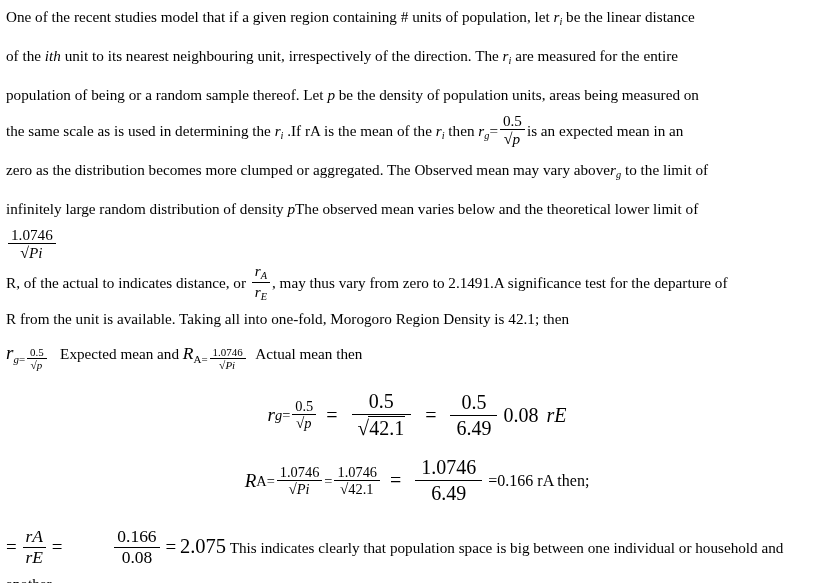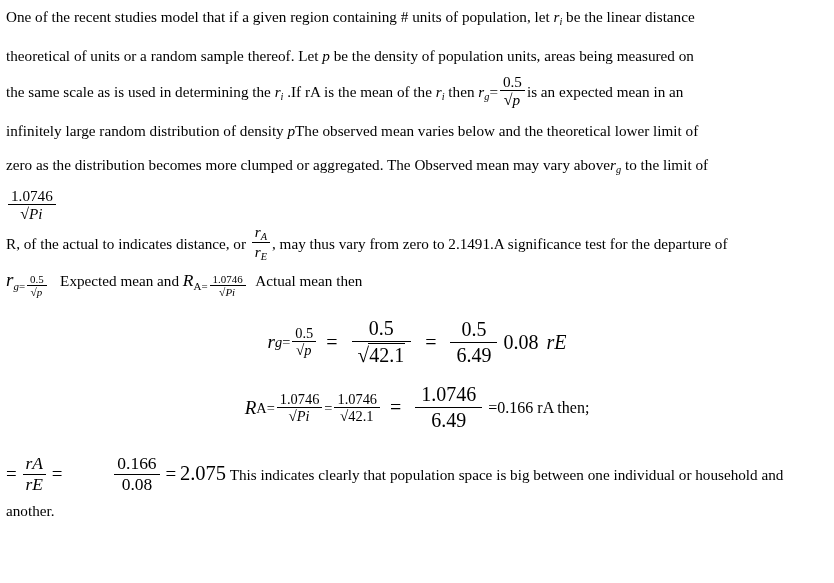"of the ith unit to" span.ln { html: none -> <span> <span>of the </span><span>ith</span><span> unit to its nearest neighbouring unit, irrespectively of the direction. The </span><span>r</span><span>i</span><span> are measured for the entire</span> </span> }
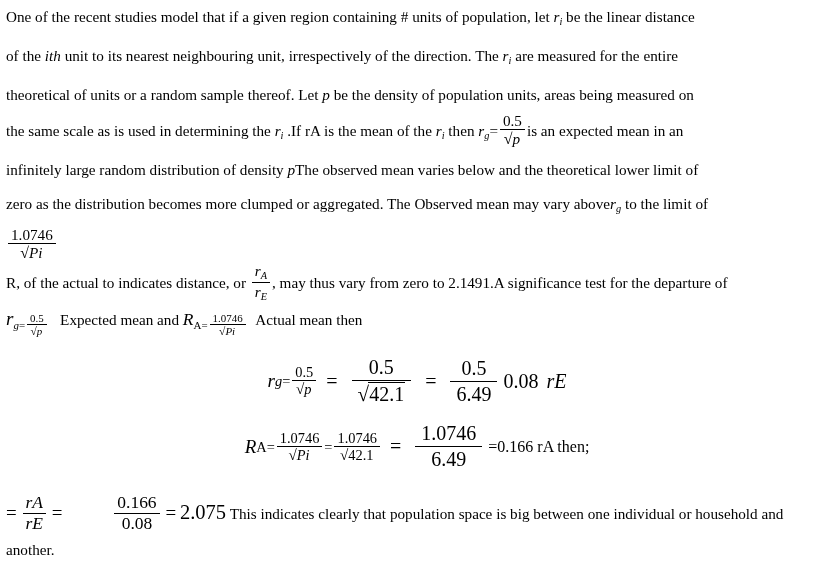"theoretical of units or a" span { text: theoretical of units -> population of being }
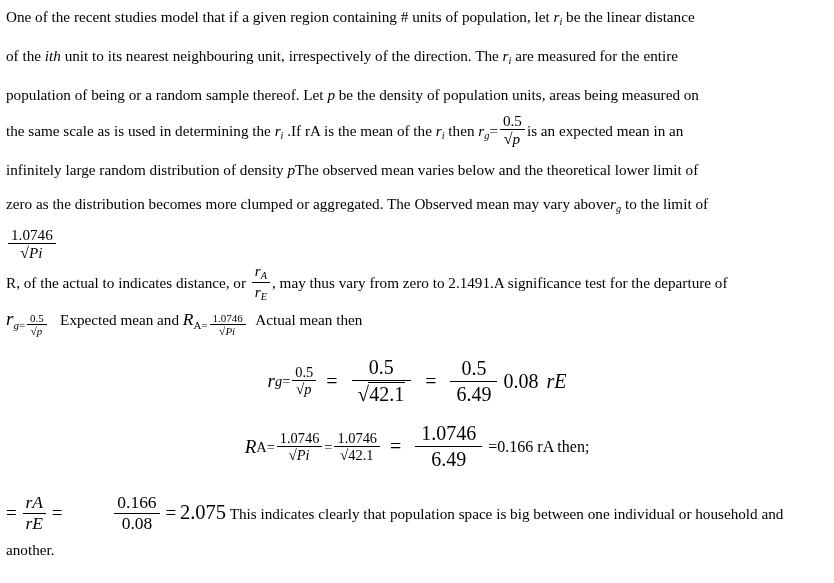"infinitely large random distribution of" span.ln { order: before "zero as the distribution becomes" -> after "zero as the distribution becomes" }
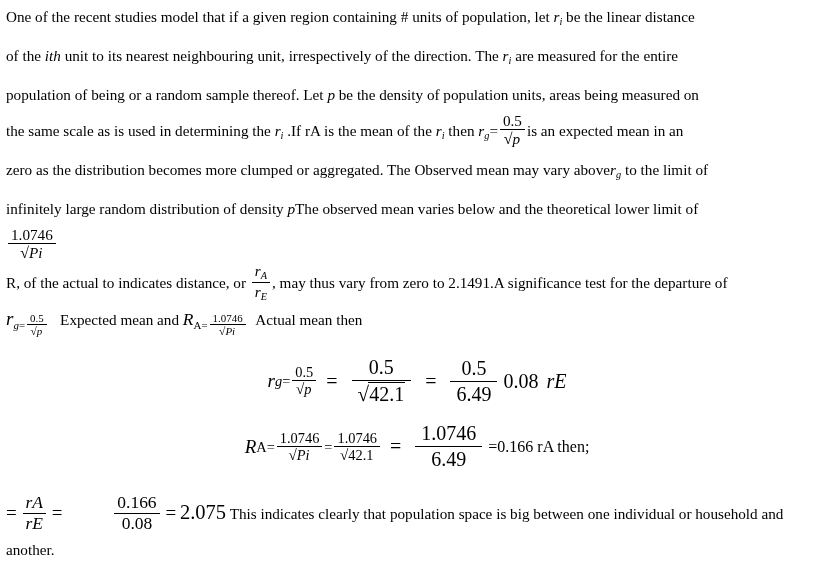"R from the unit is" span.ln { html: none -> <span> <span>R from the unit is available. Taking all into one-fold, Morogoro Region Density is 42.1; then</span> </span> }
